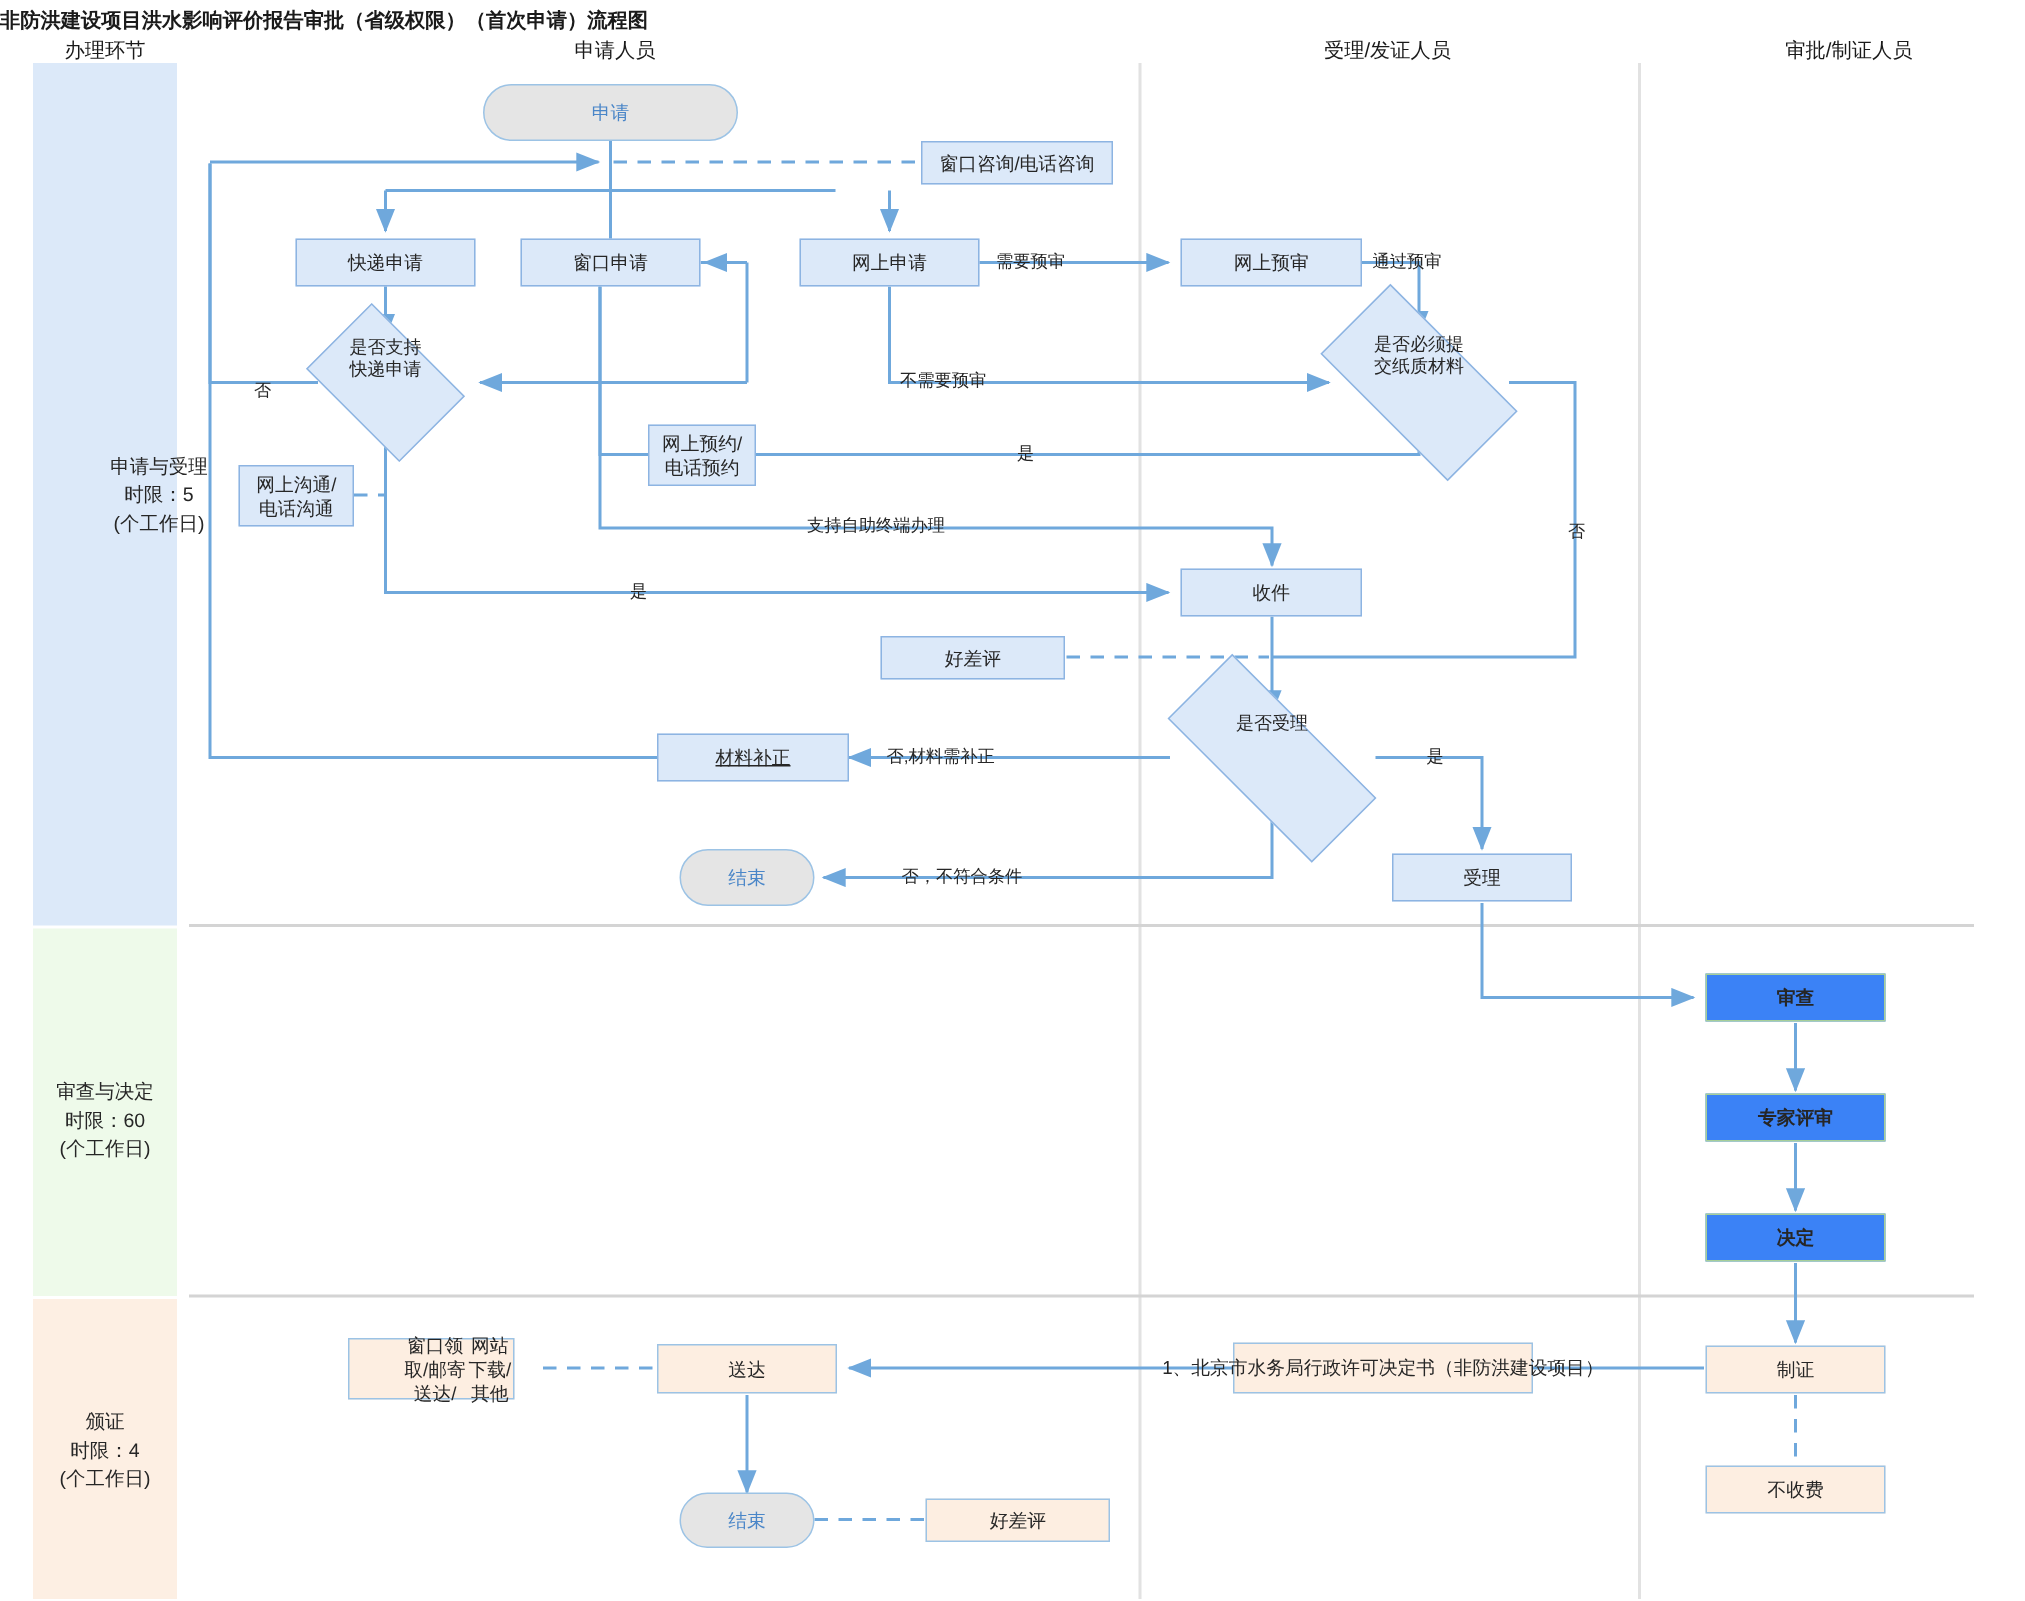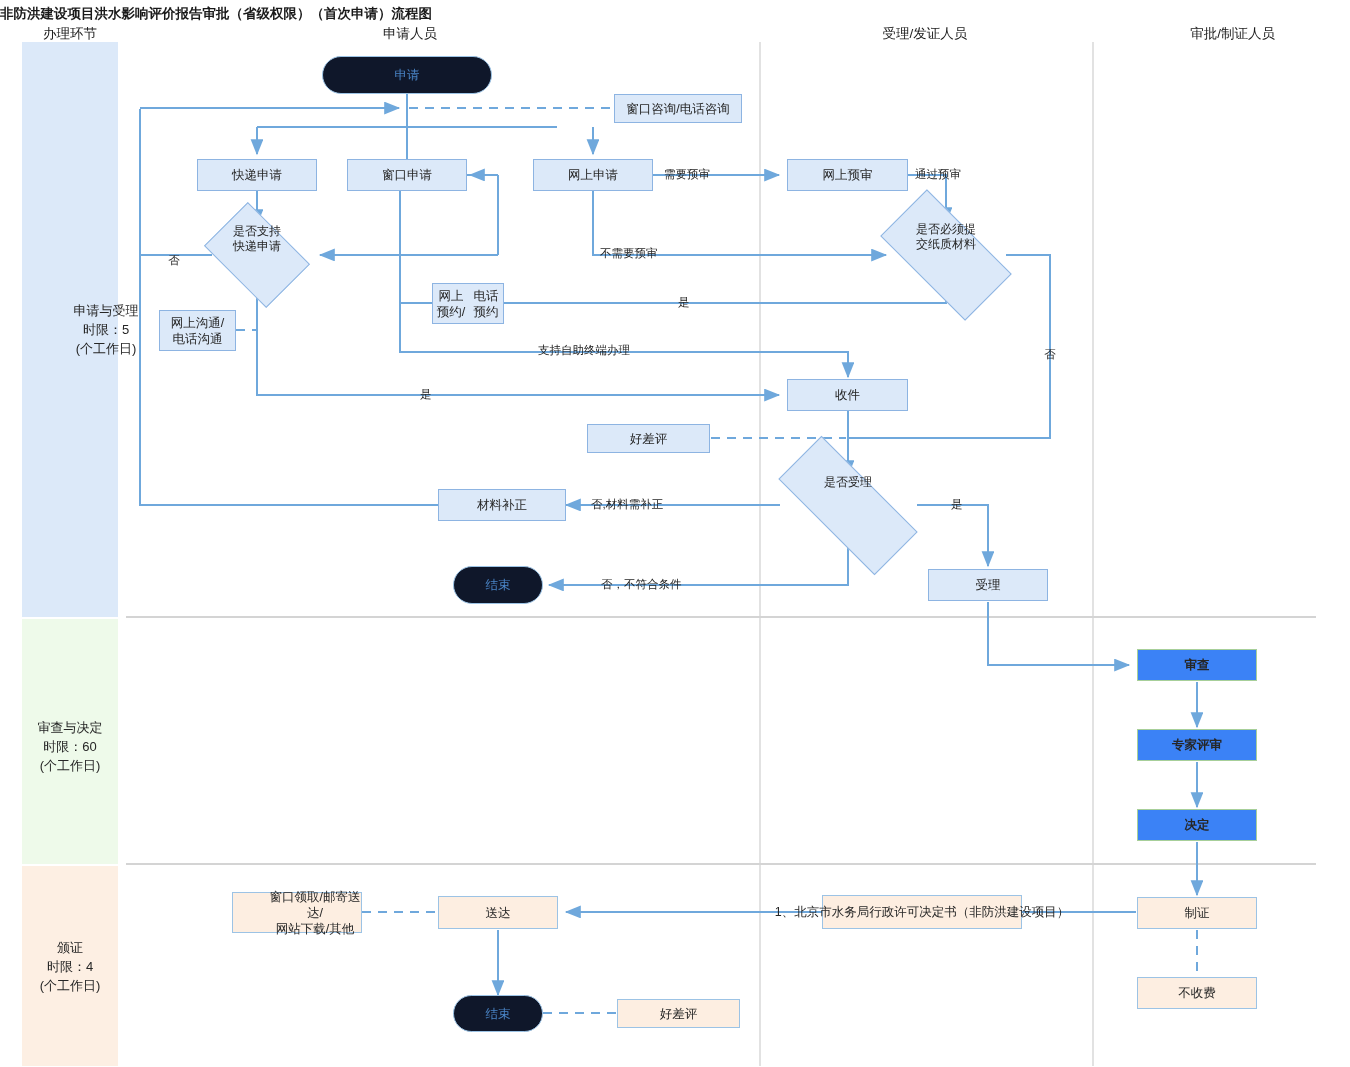"申请" .node.term { background: #0f172a -> #e5e5e5 }
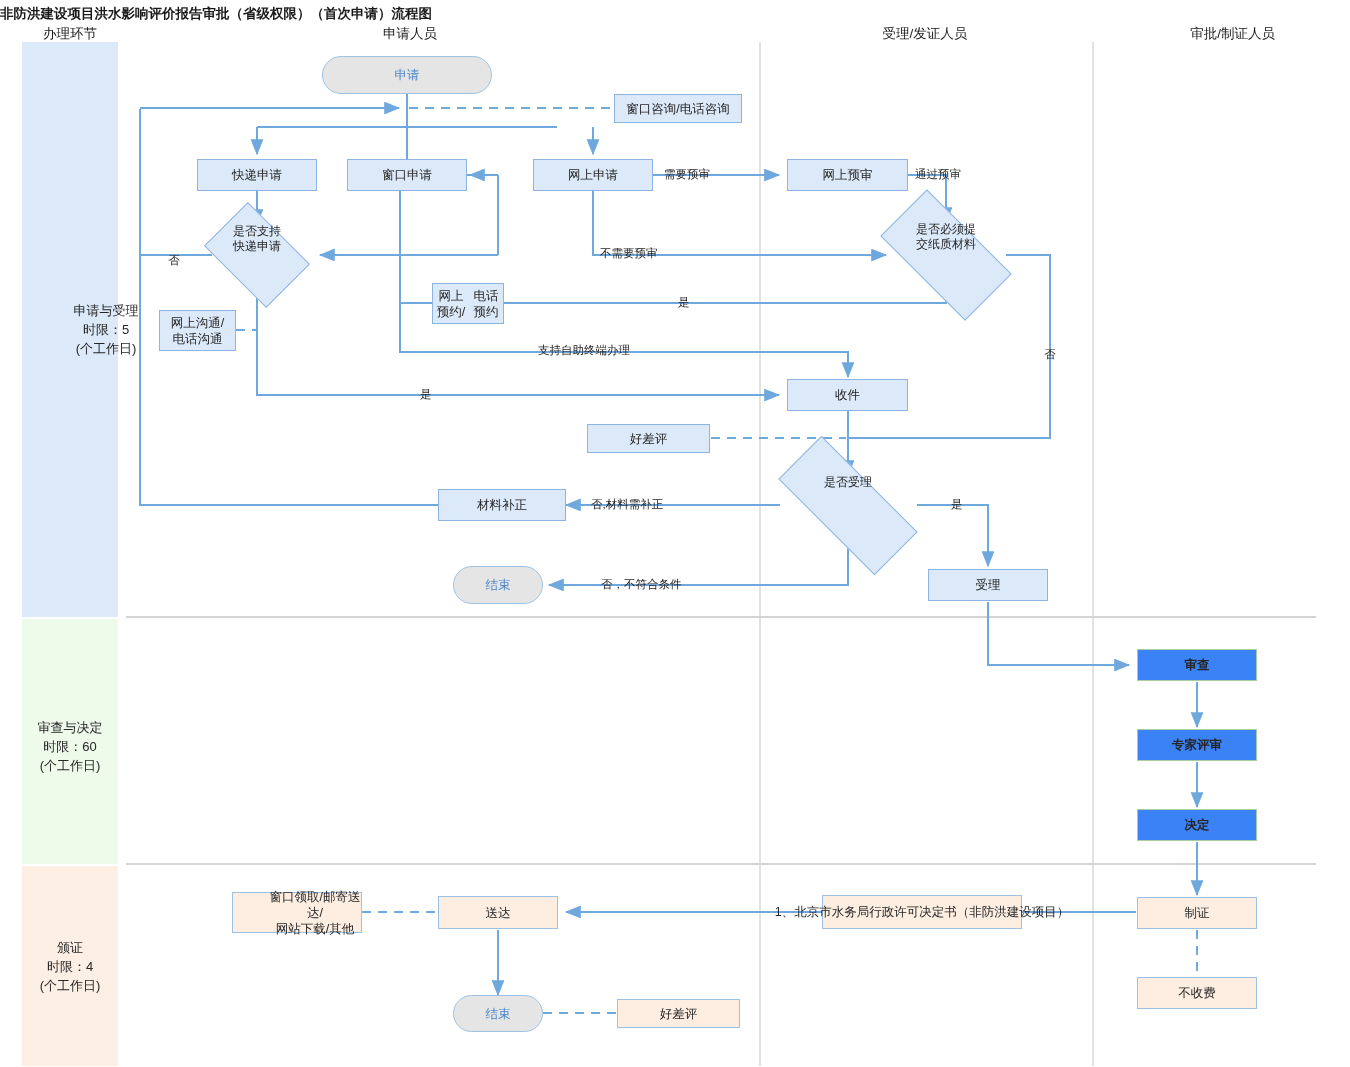"网上预约/" div.node { flex-direction: none -> column }
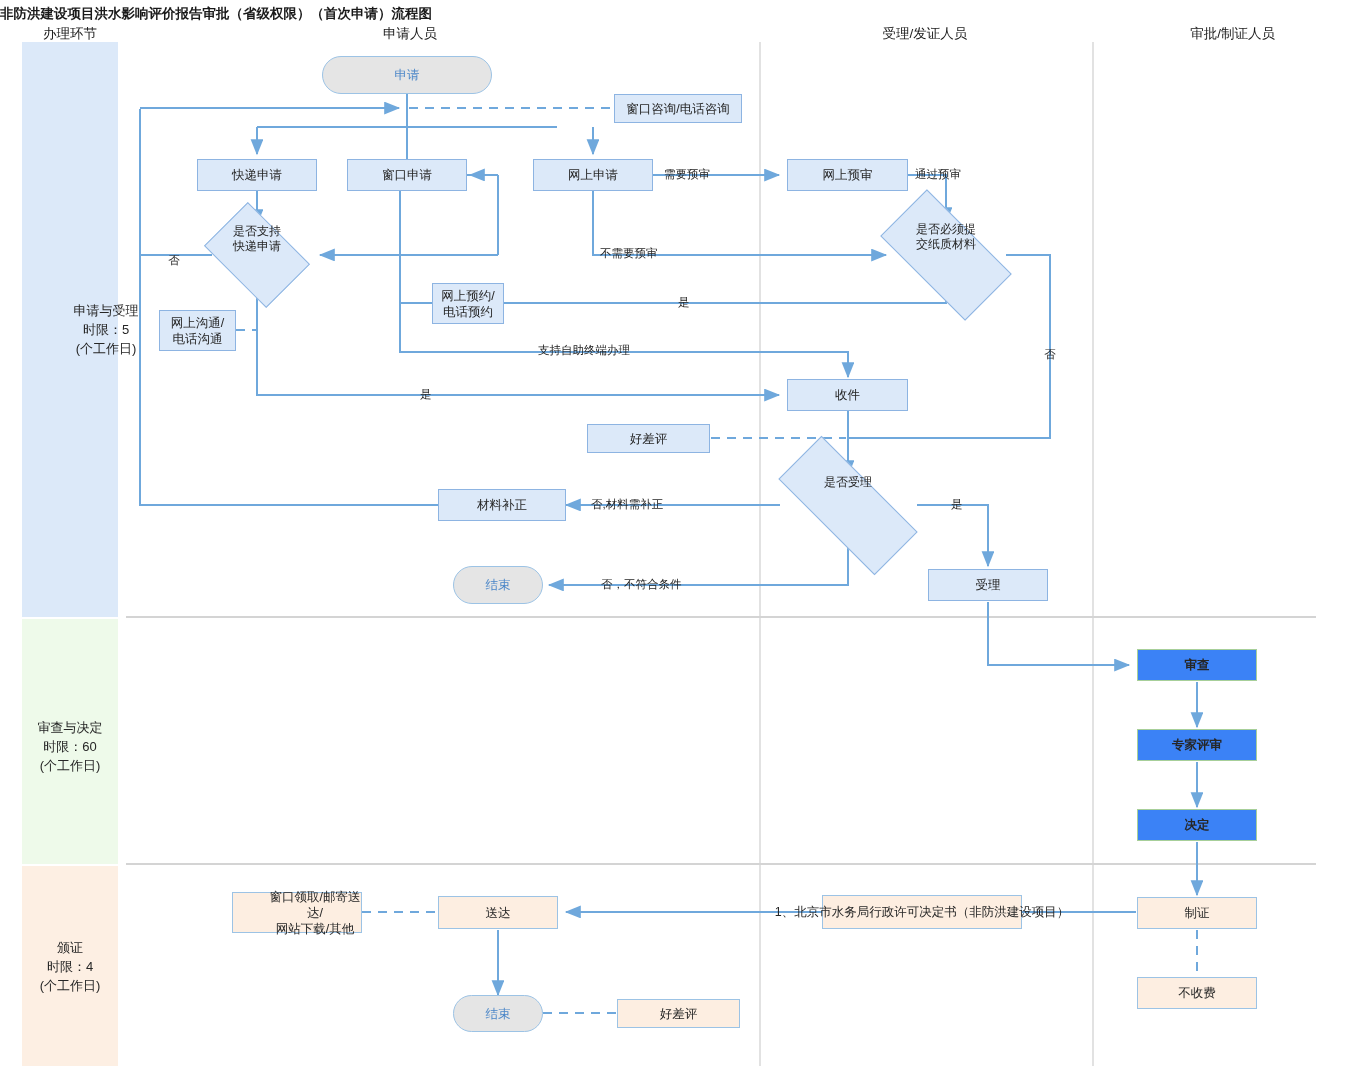"材料补正" div.node { text-decoration: none -> underline }
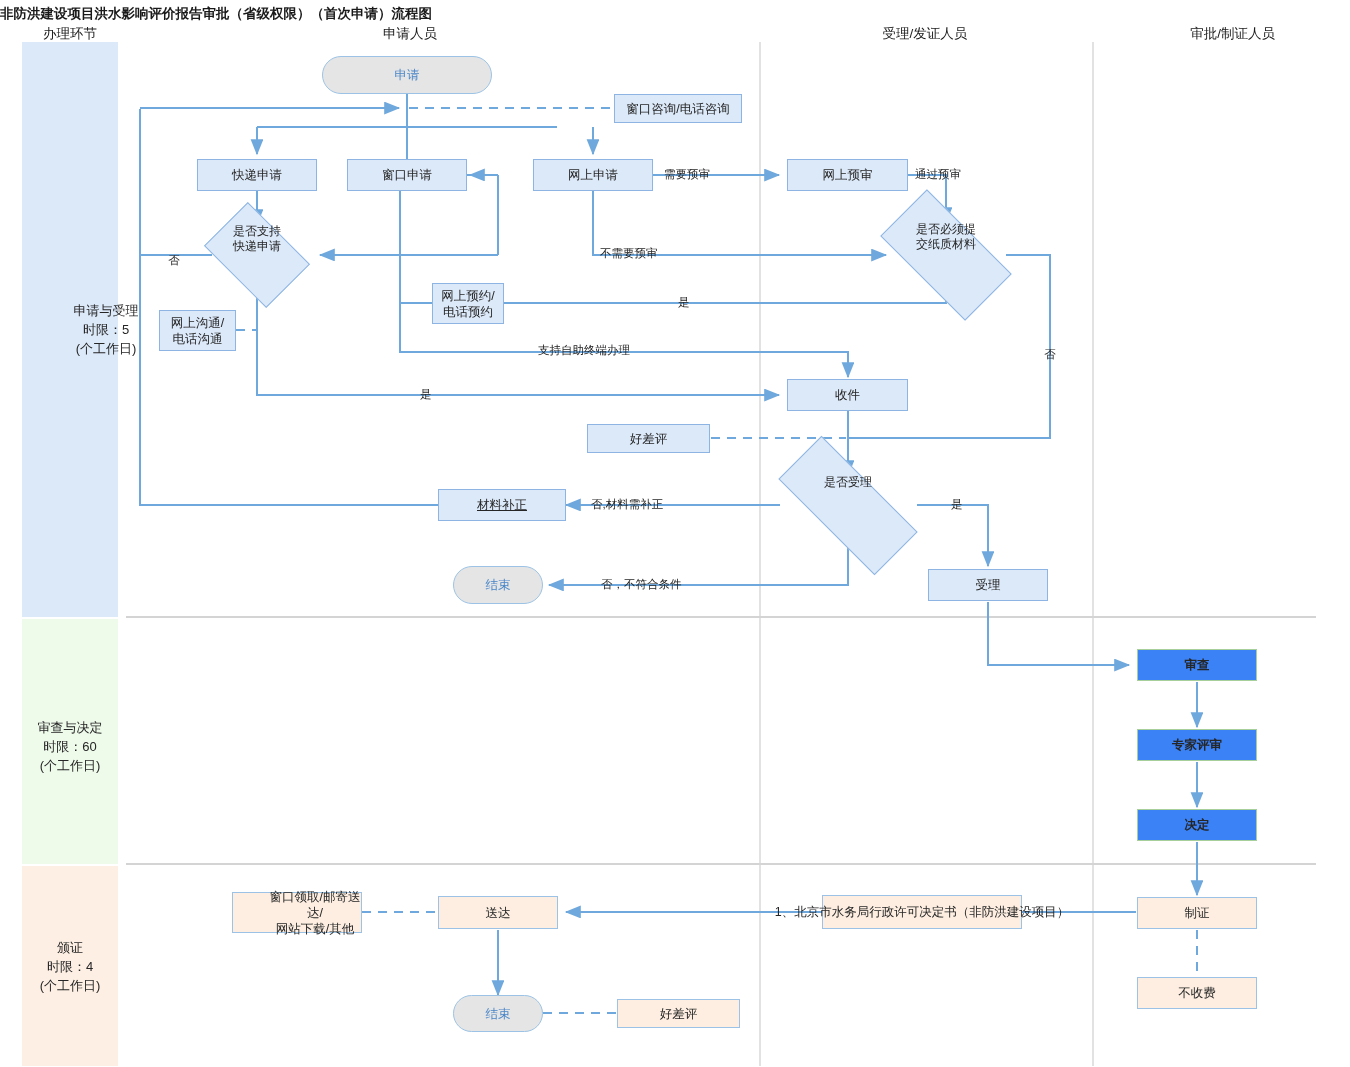"窗口领取/邮寄送达/" div.node { flex-direction: column -> row; width: 130px -> 111px }
